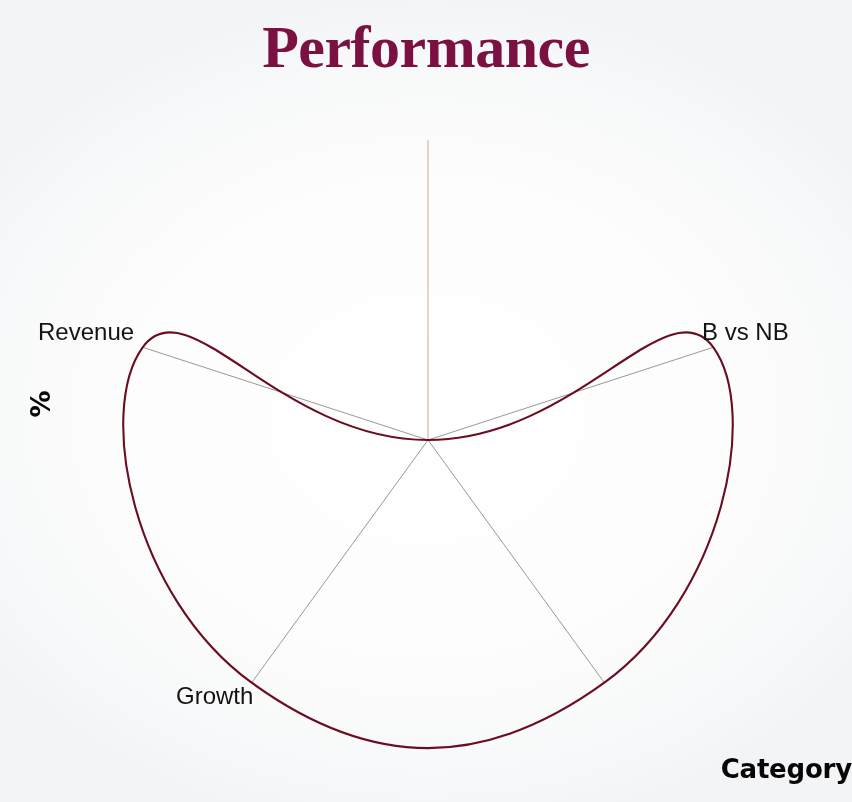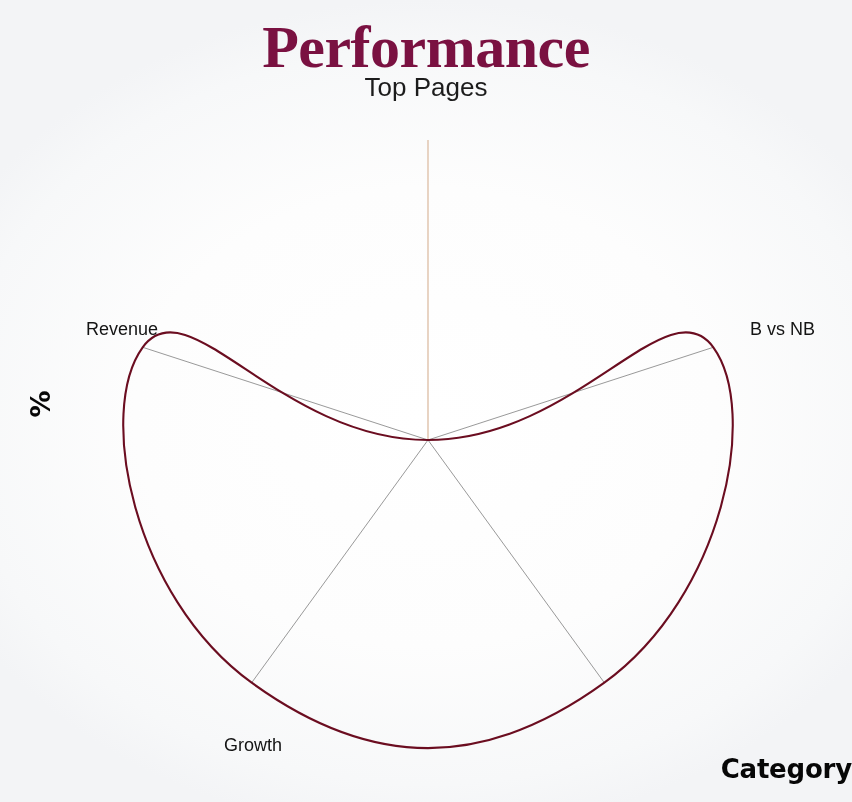"Top Pages" div.chart-subtitle { html: <div>Top Pages</div> -> none }
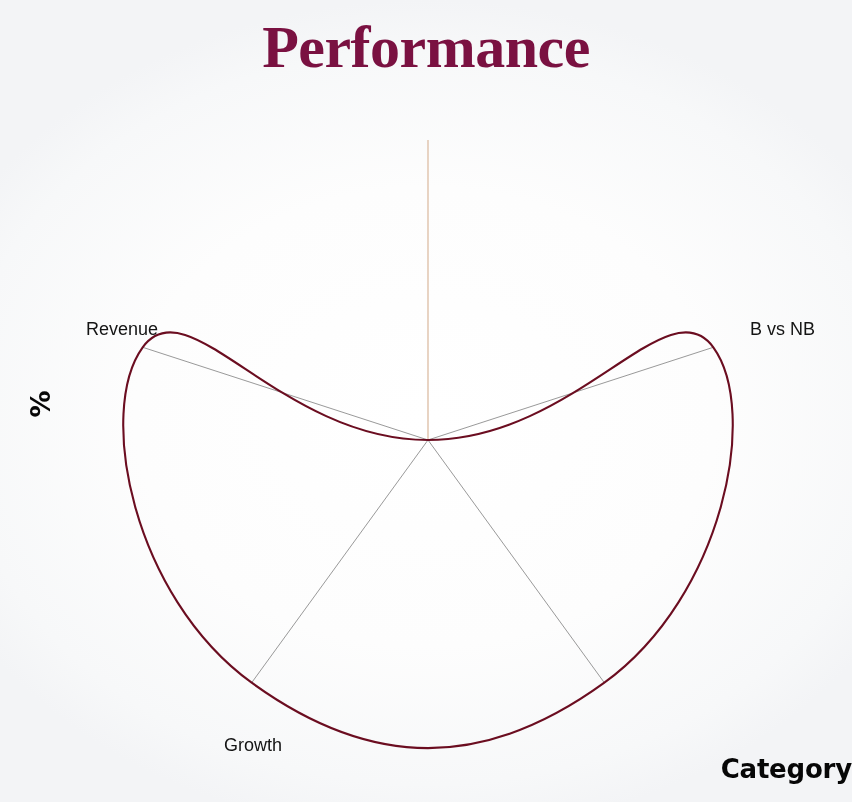"Revenue" .spoke-label { font-size: 18px -> 24px; margin-left: 48px -> none }
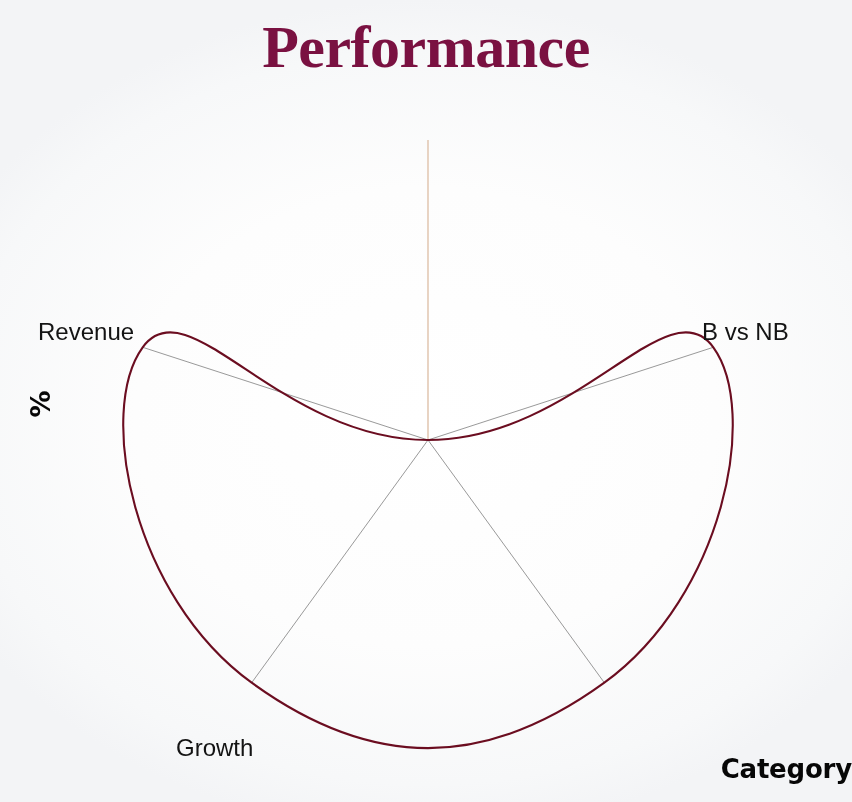"Growth" div.spoke-label { top: 736px -> 684px }
